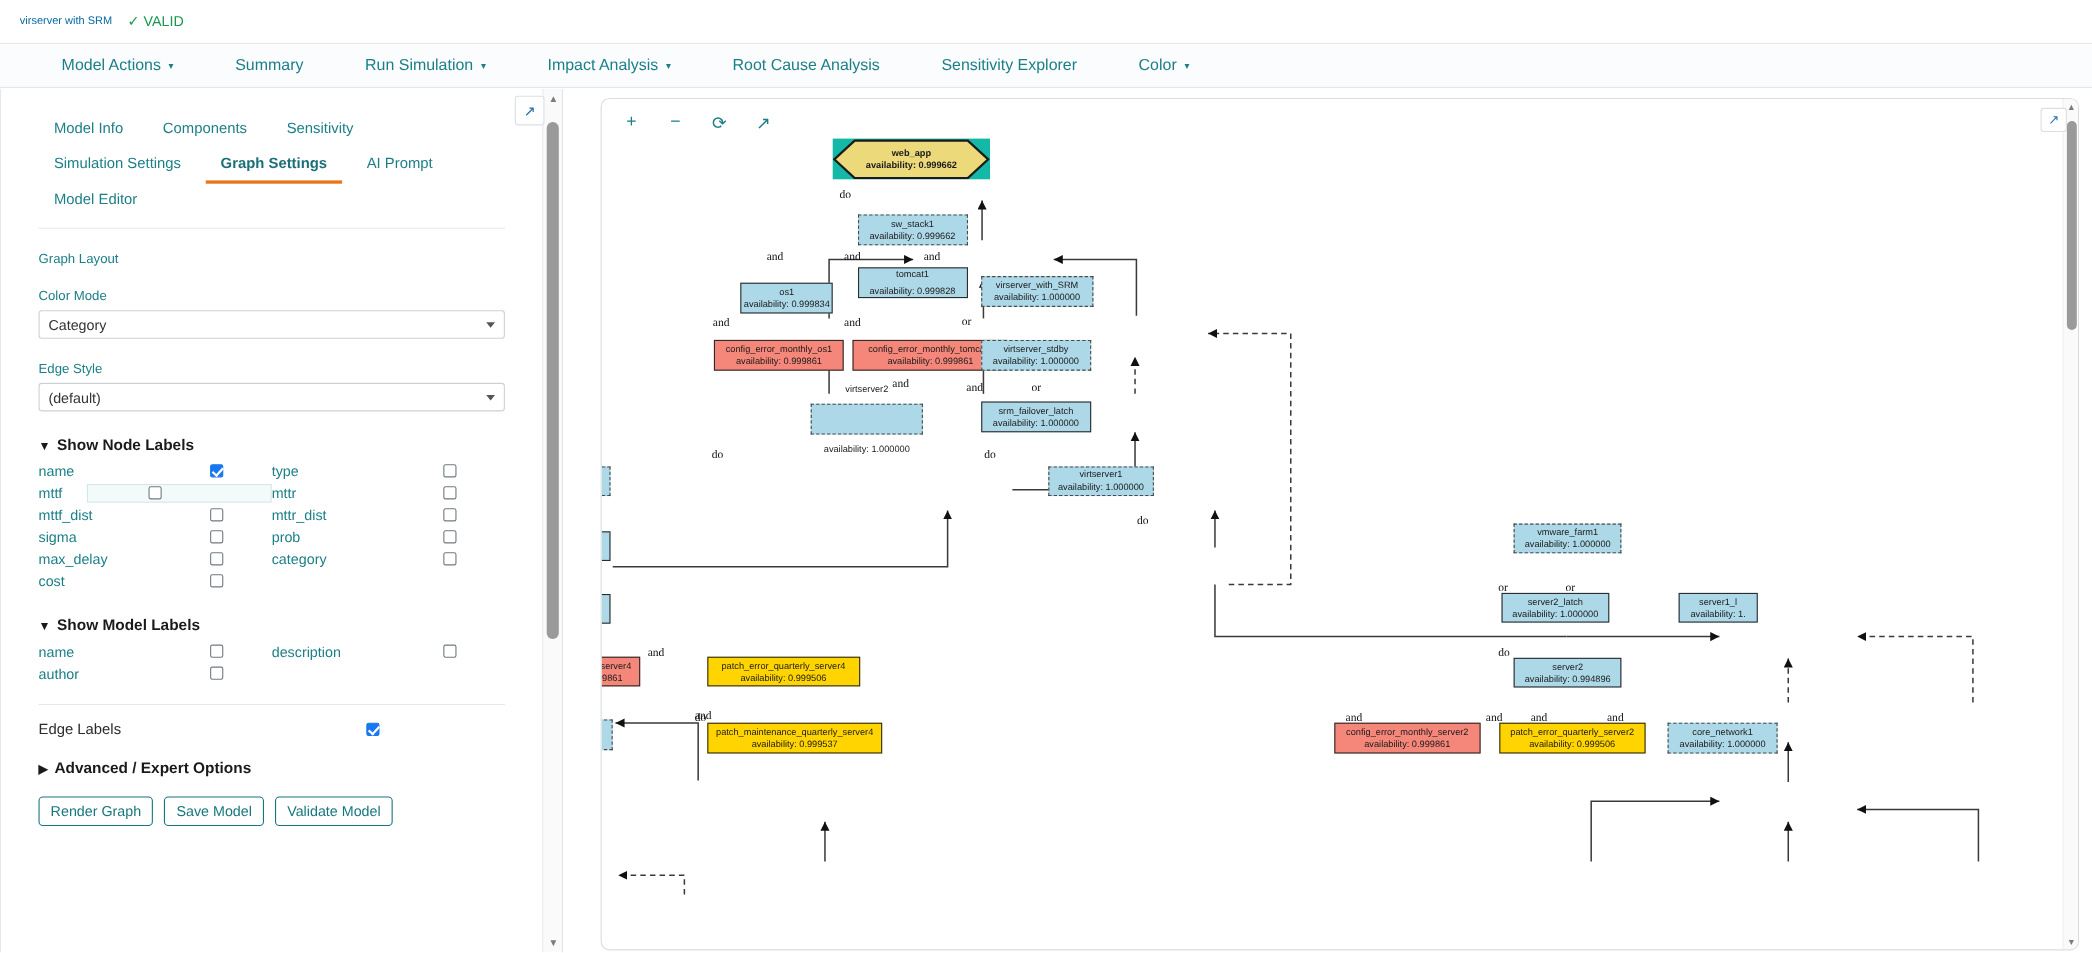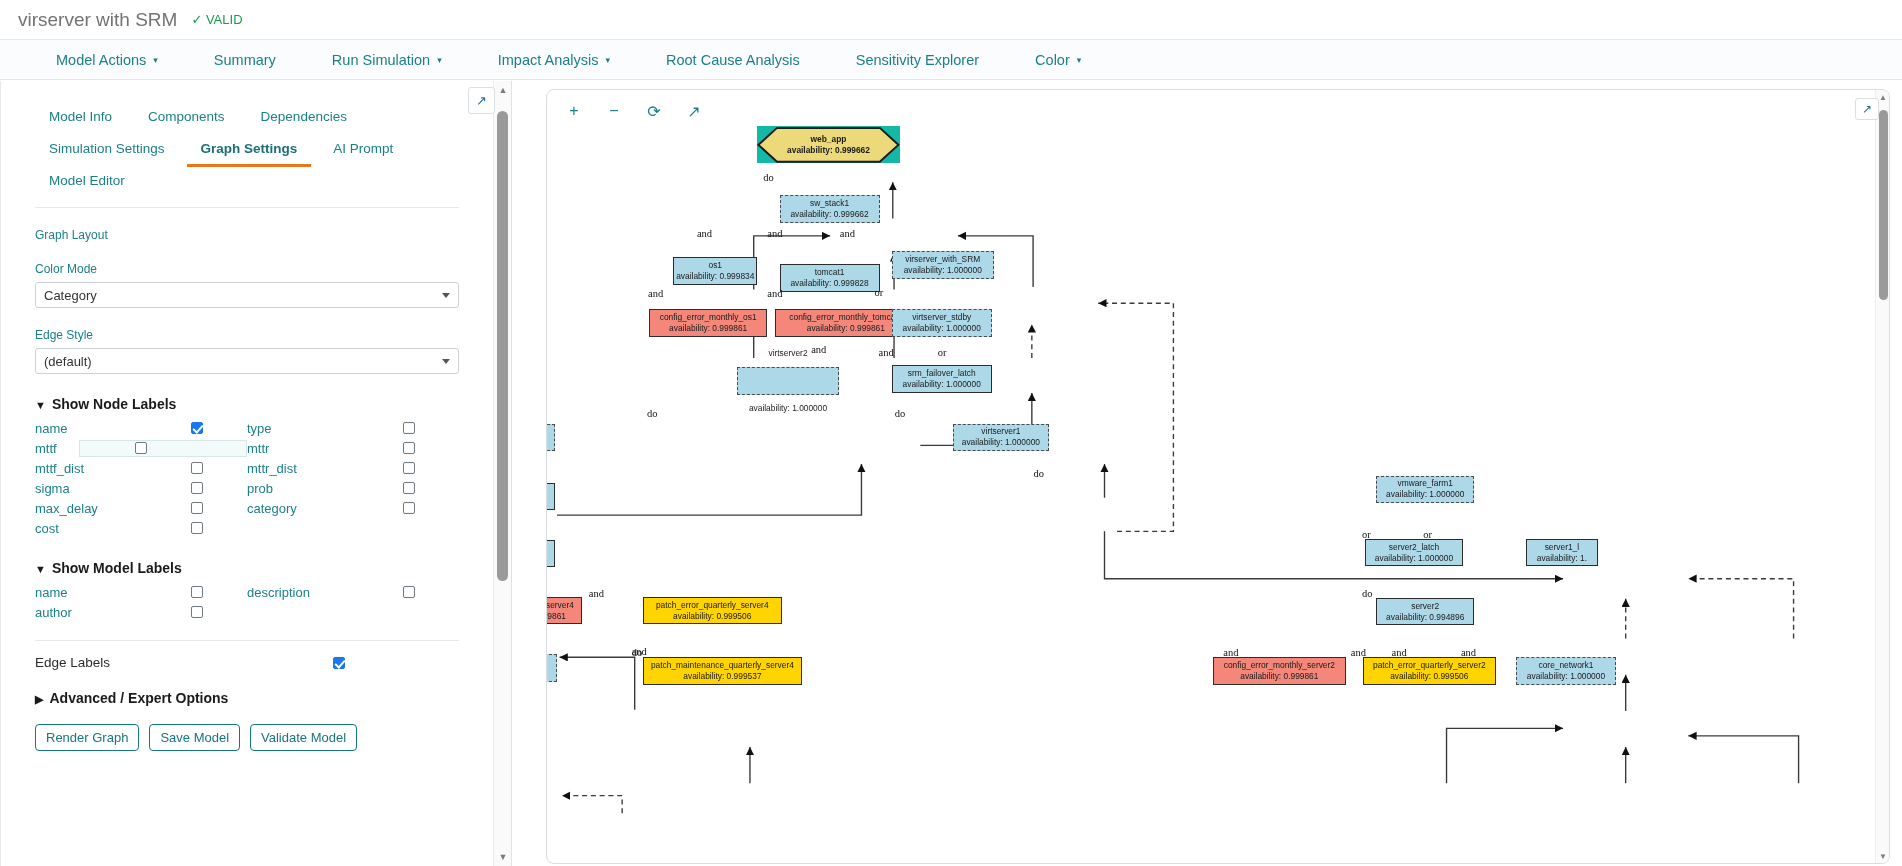"virserver with SRM" #titlebar .title { color: #737373 -> #0369a1; font-size: 19px -> 10px }
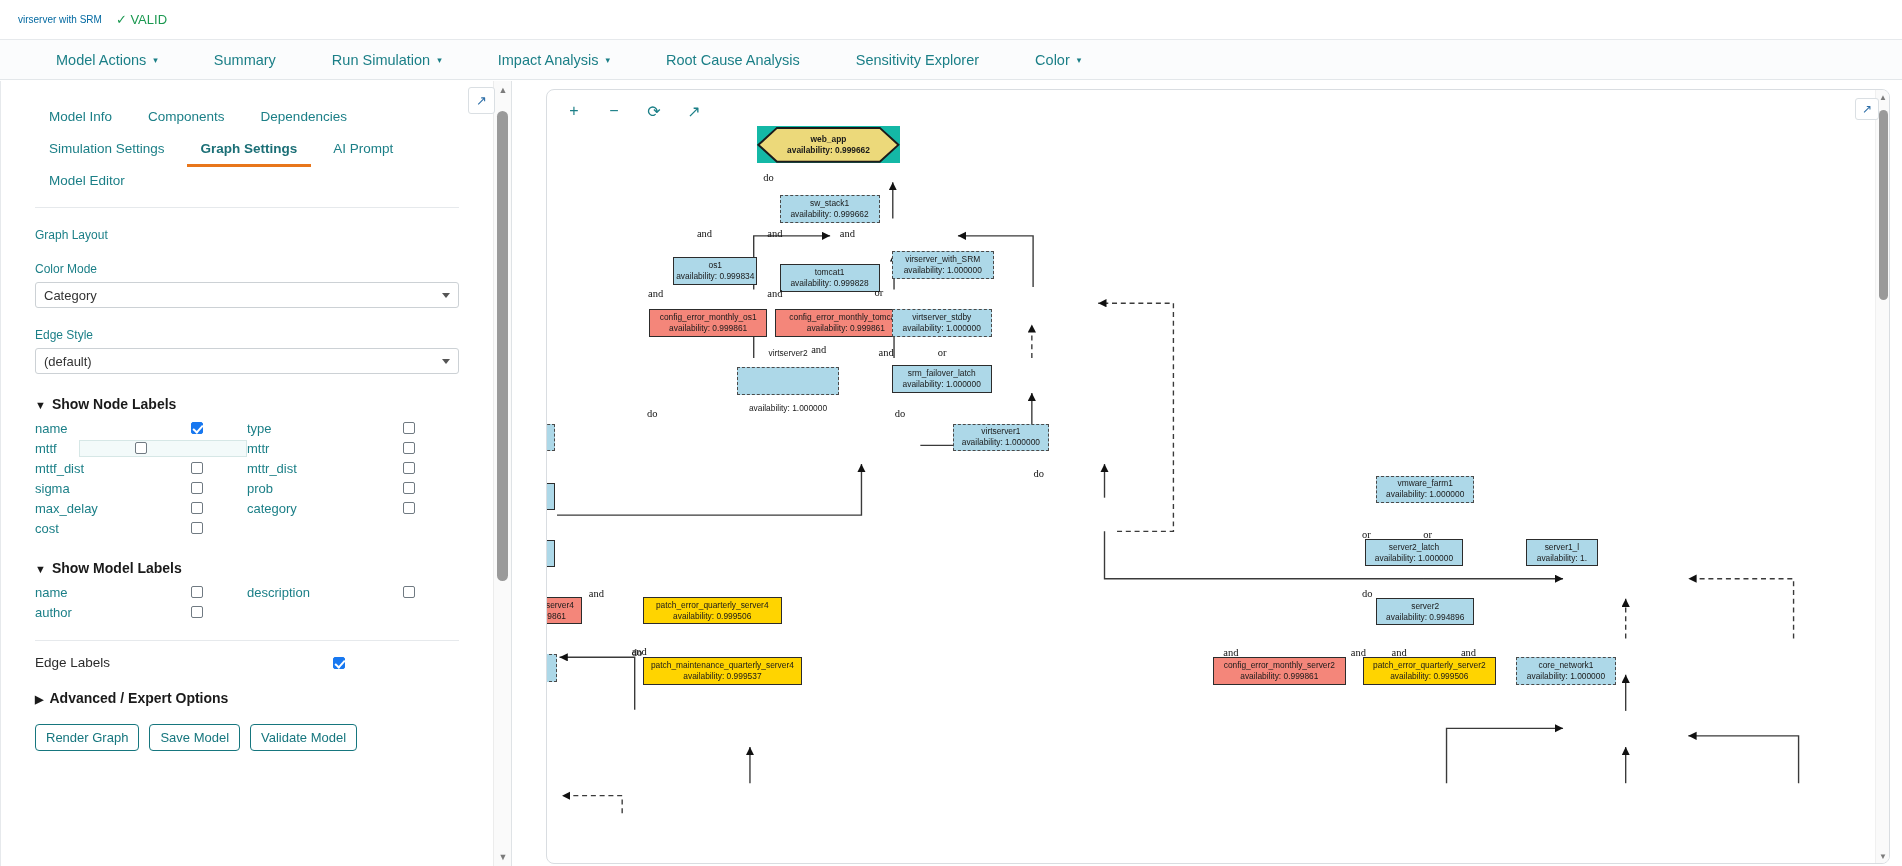"Dependencies" div.subtab { text: Dependencies -> Sensitivity }
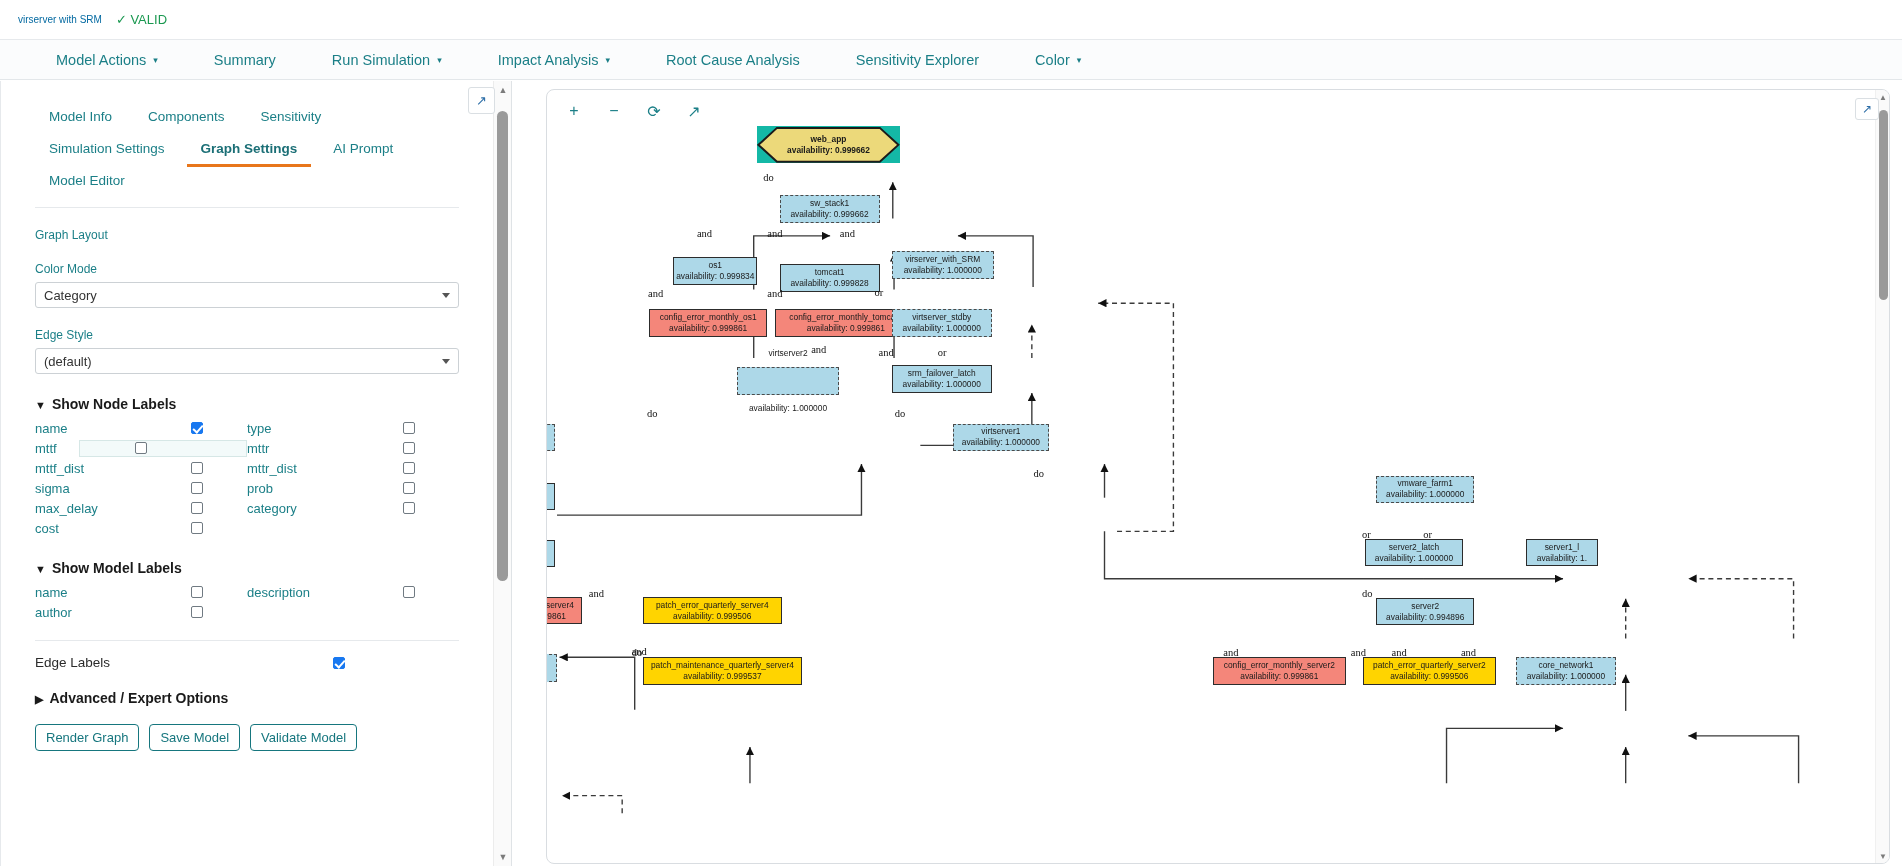"tomcat1" div.node { justify-content: none -> space-between; top: 174px -> 153px }
